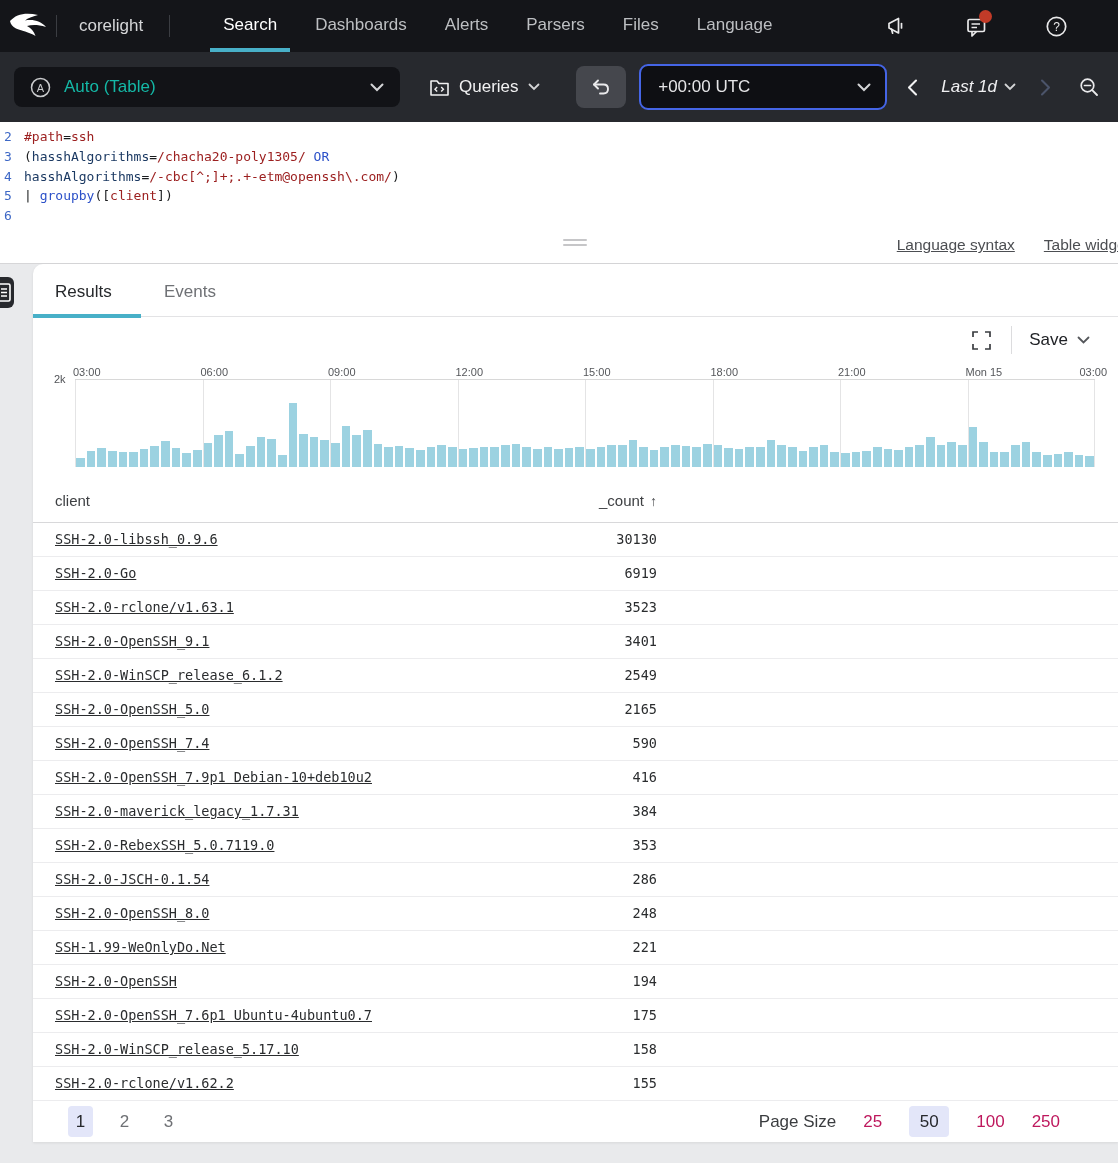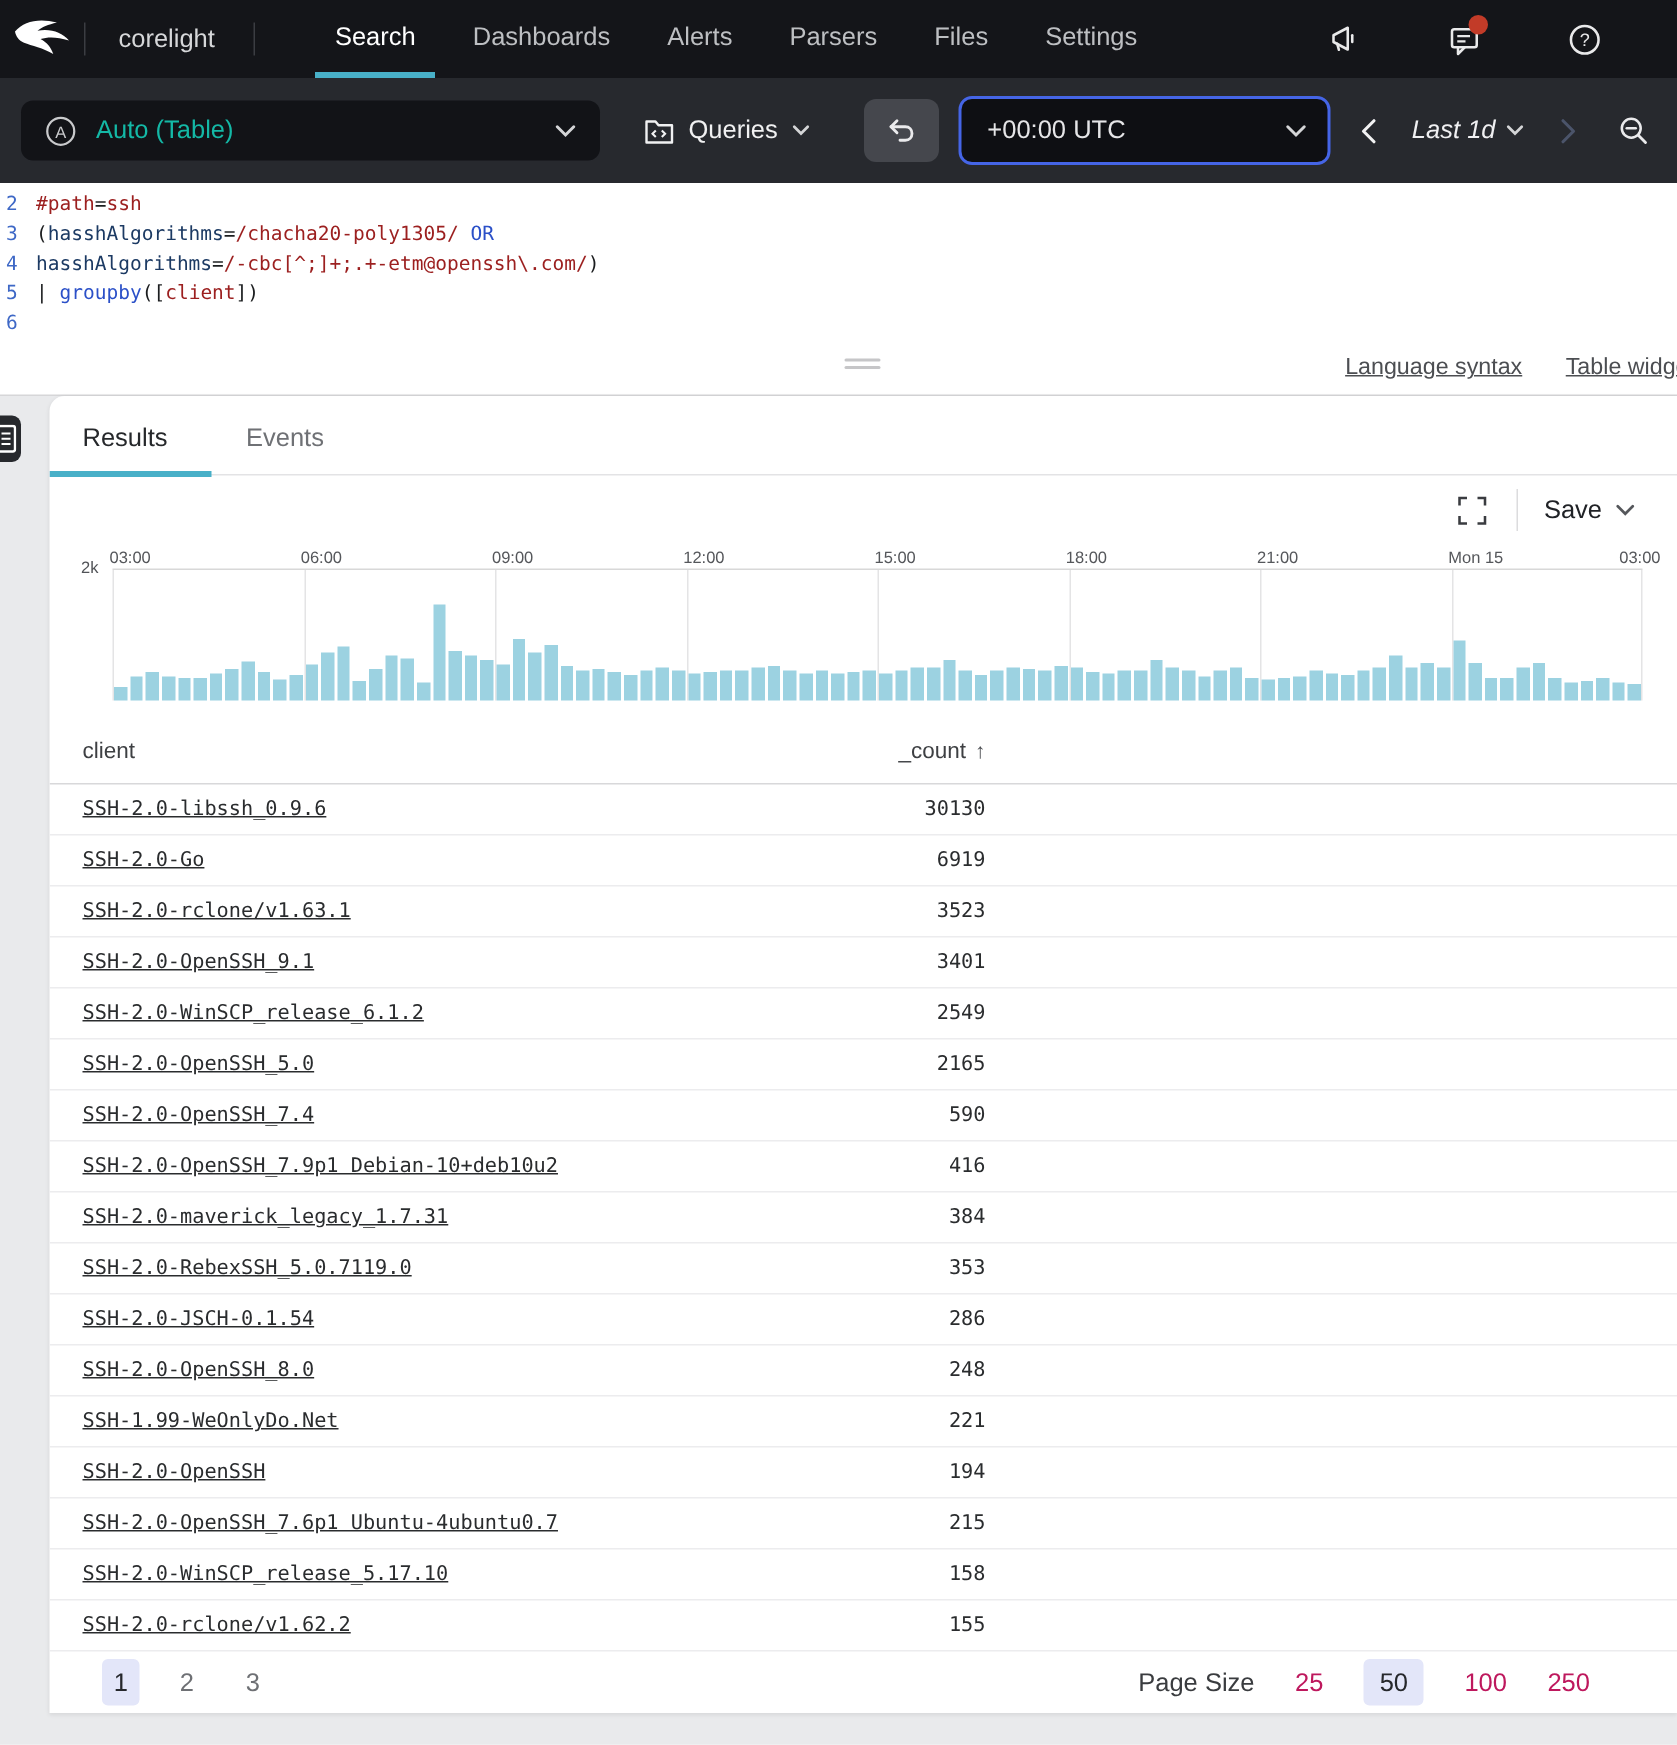"Settings" div.nav-item { text: Settings -> Language }
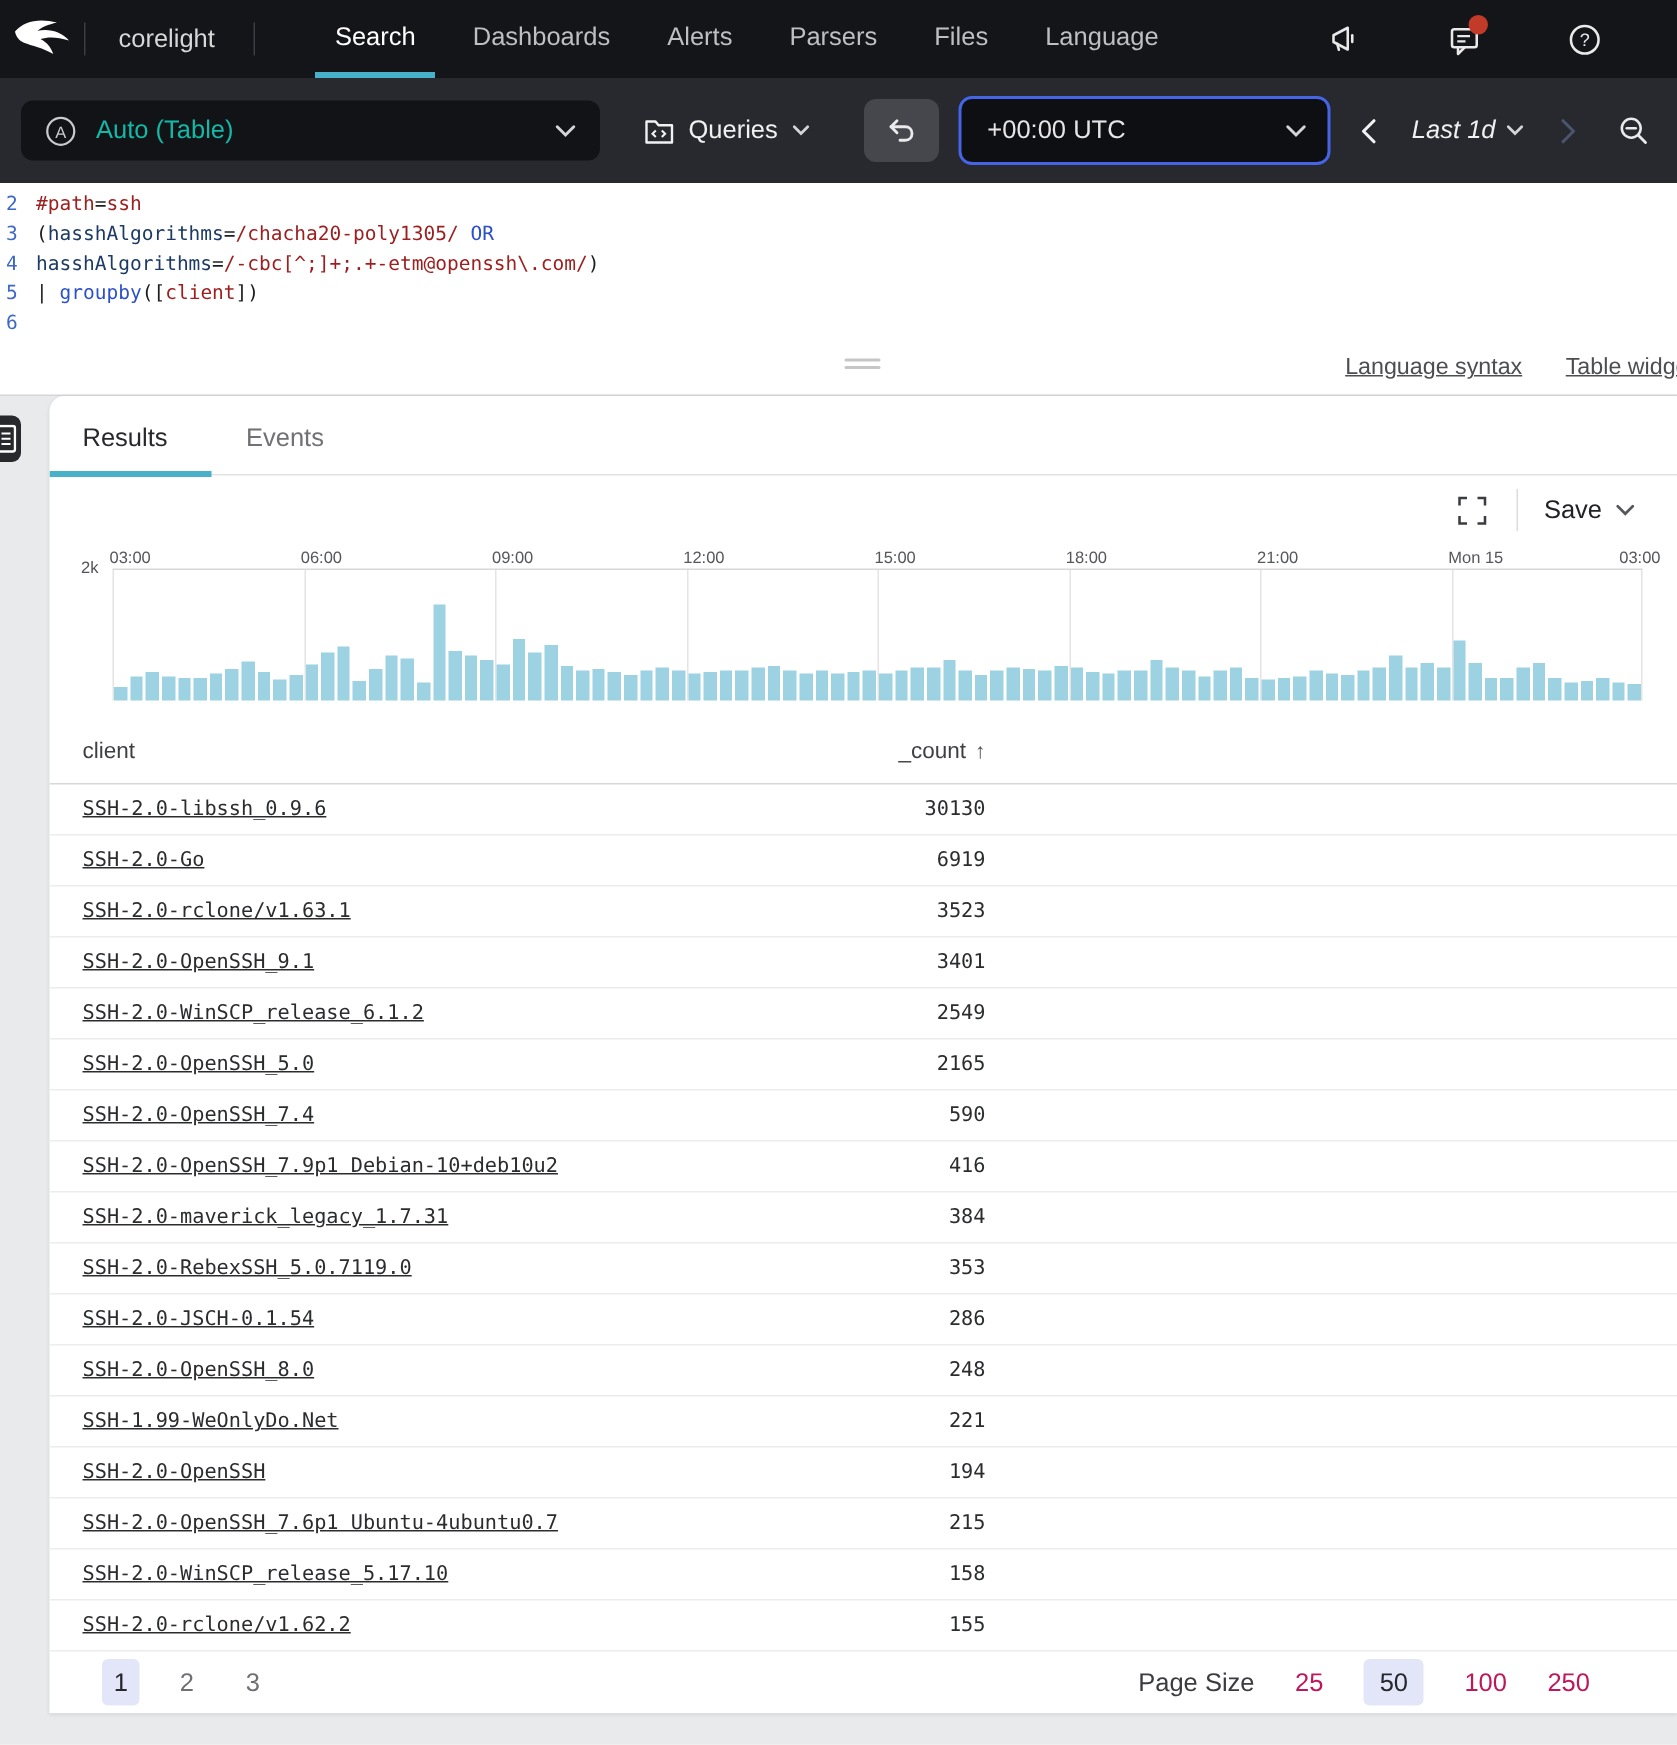"215" div.td-count { text: 215 -> 175 }
